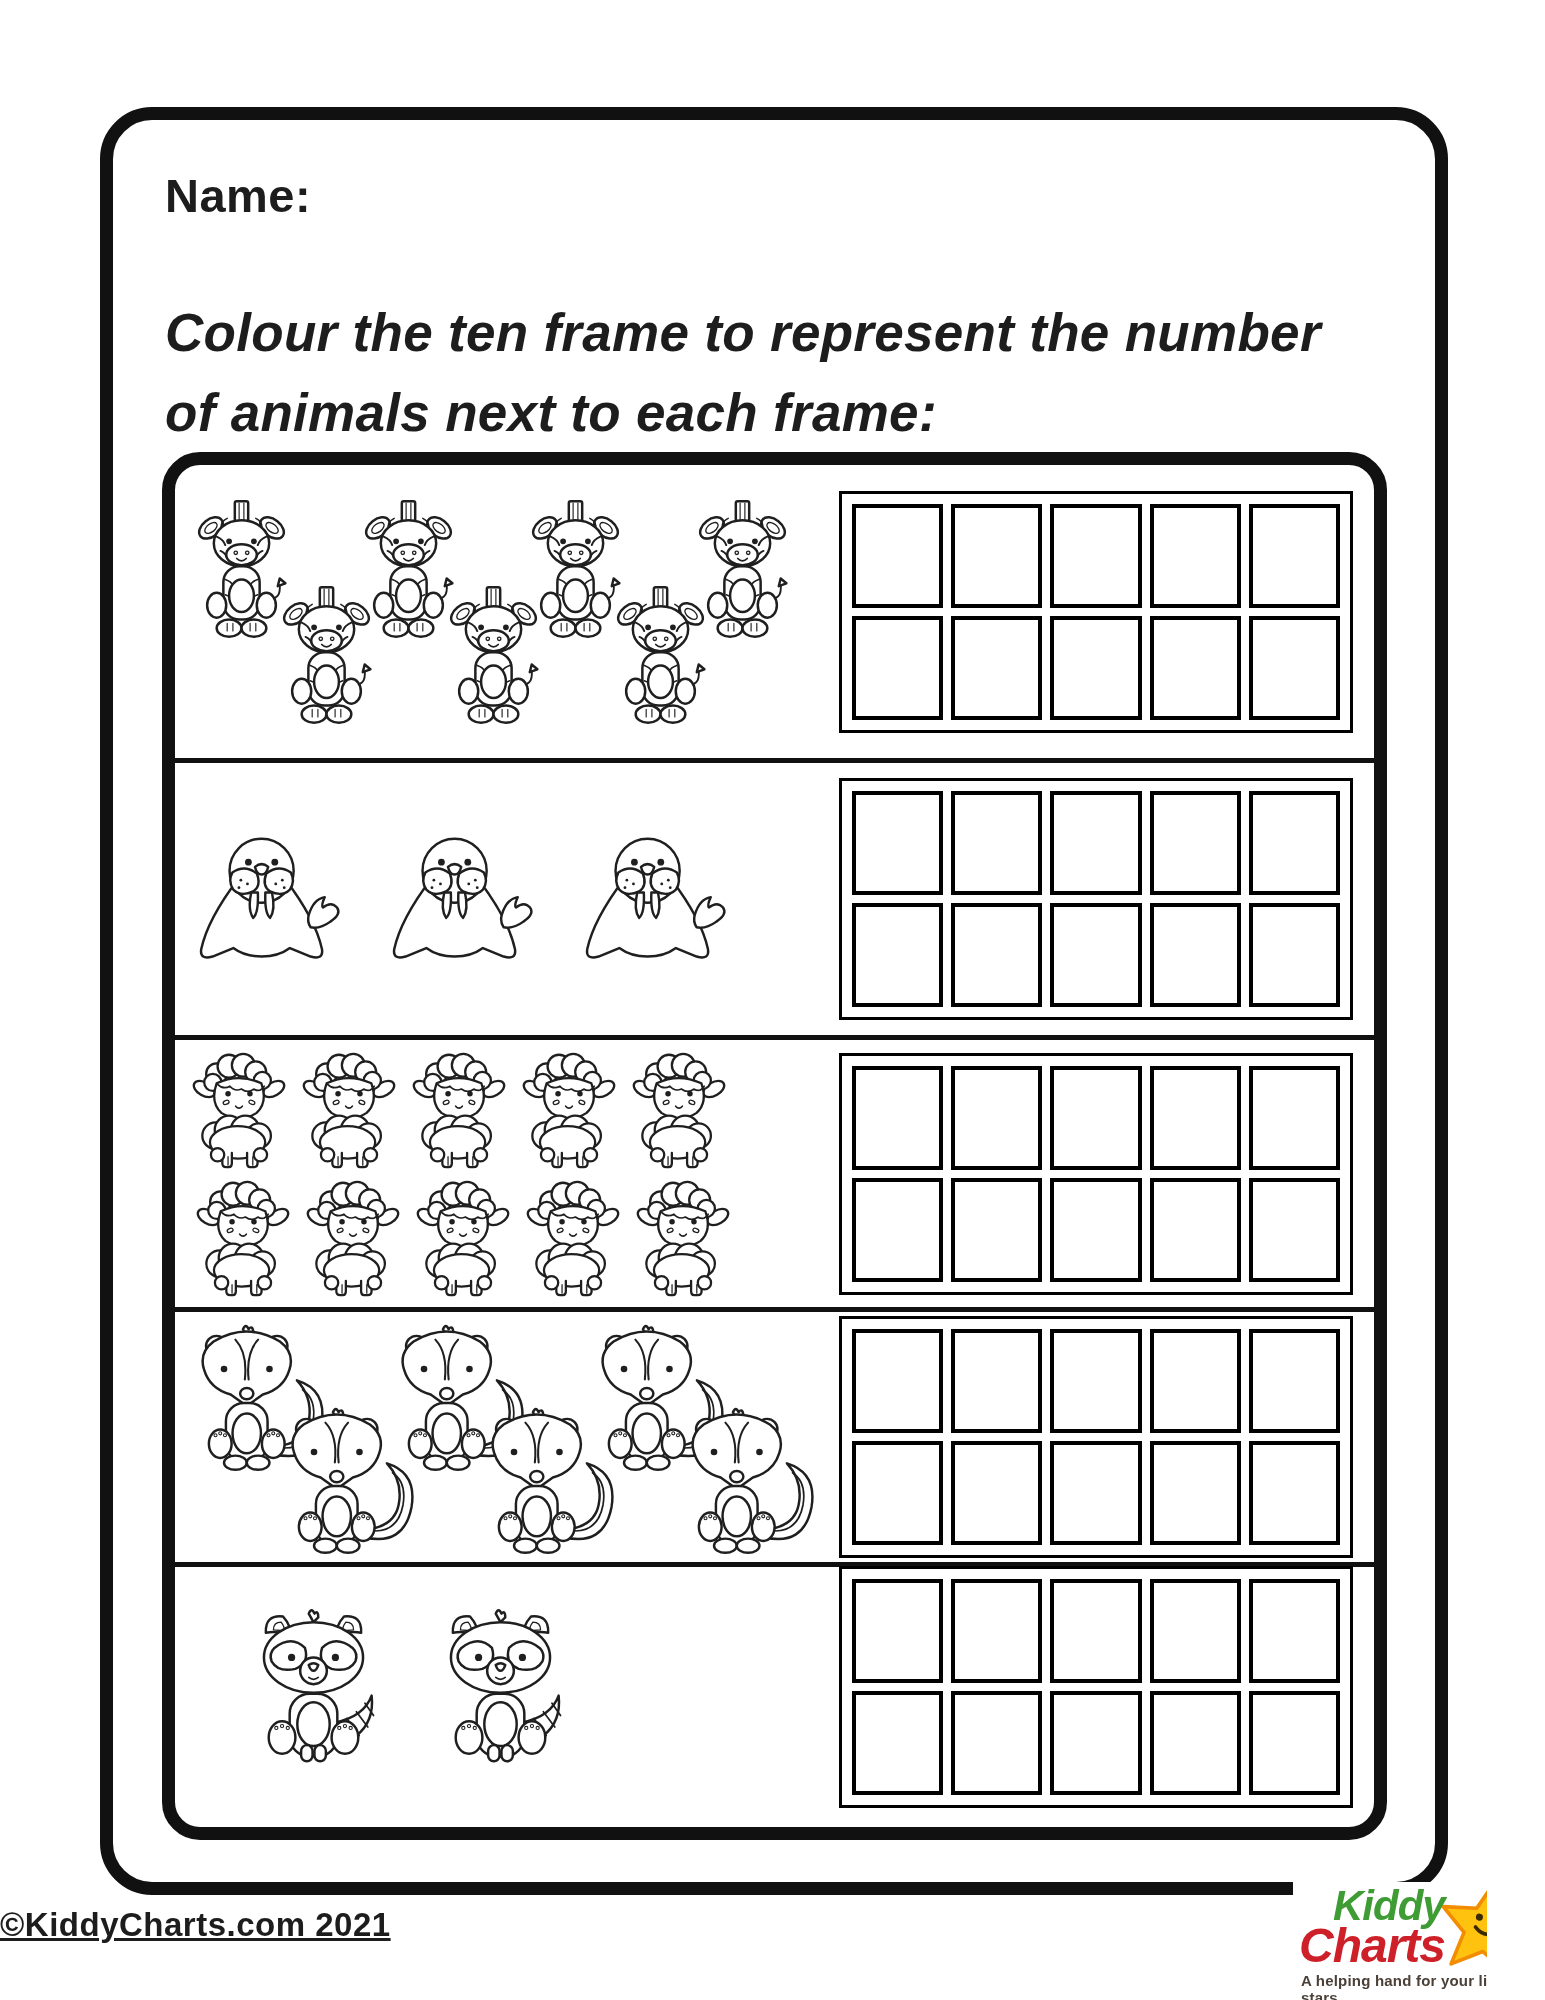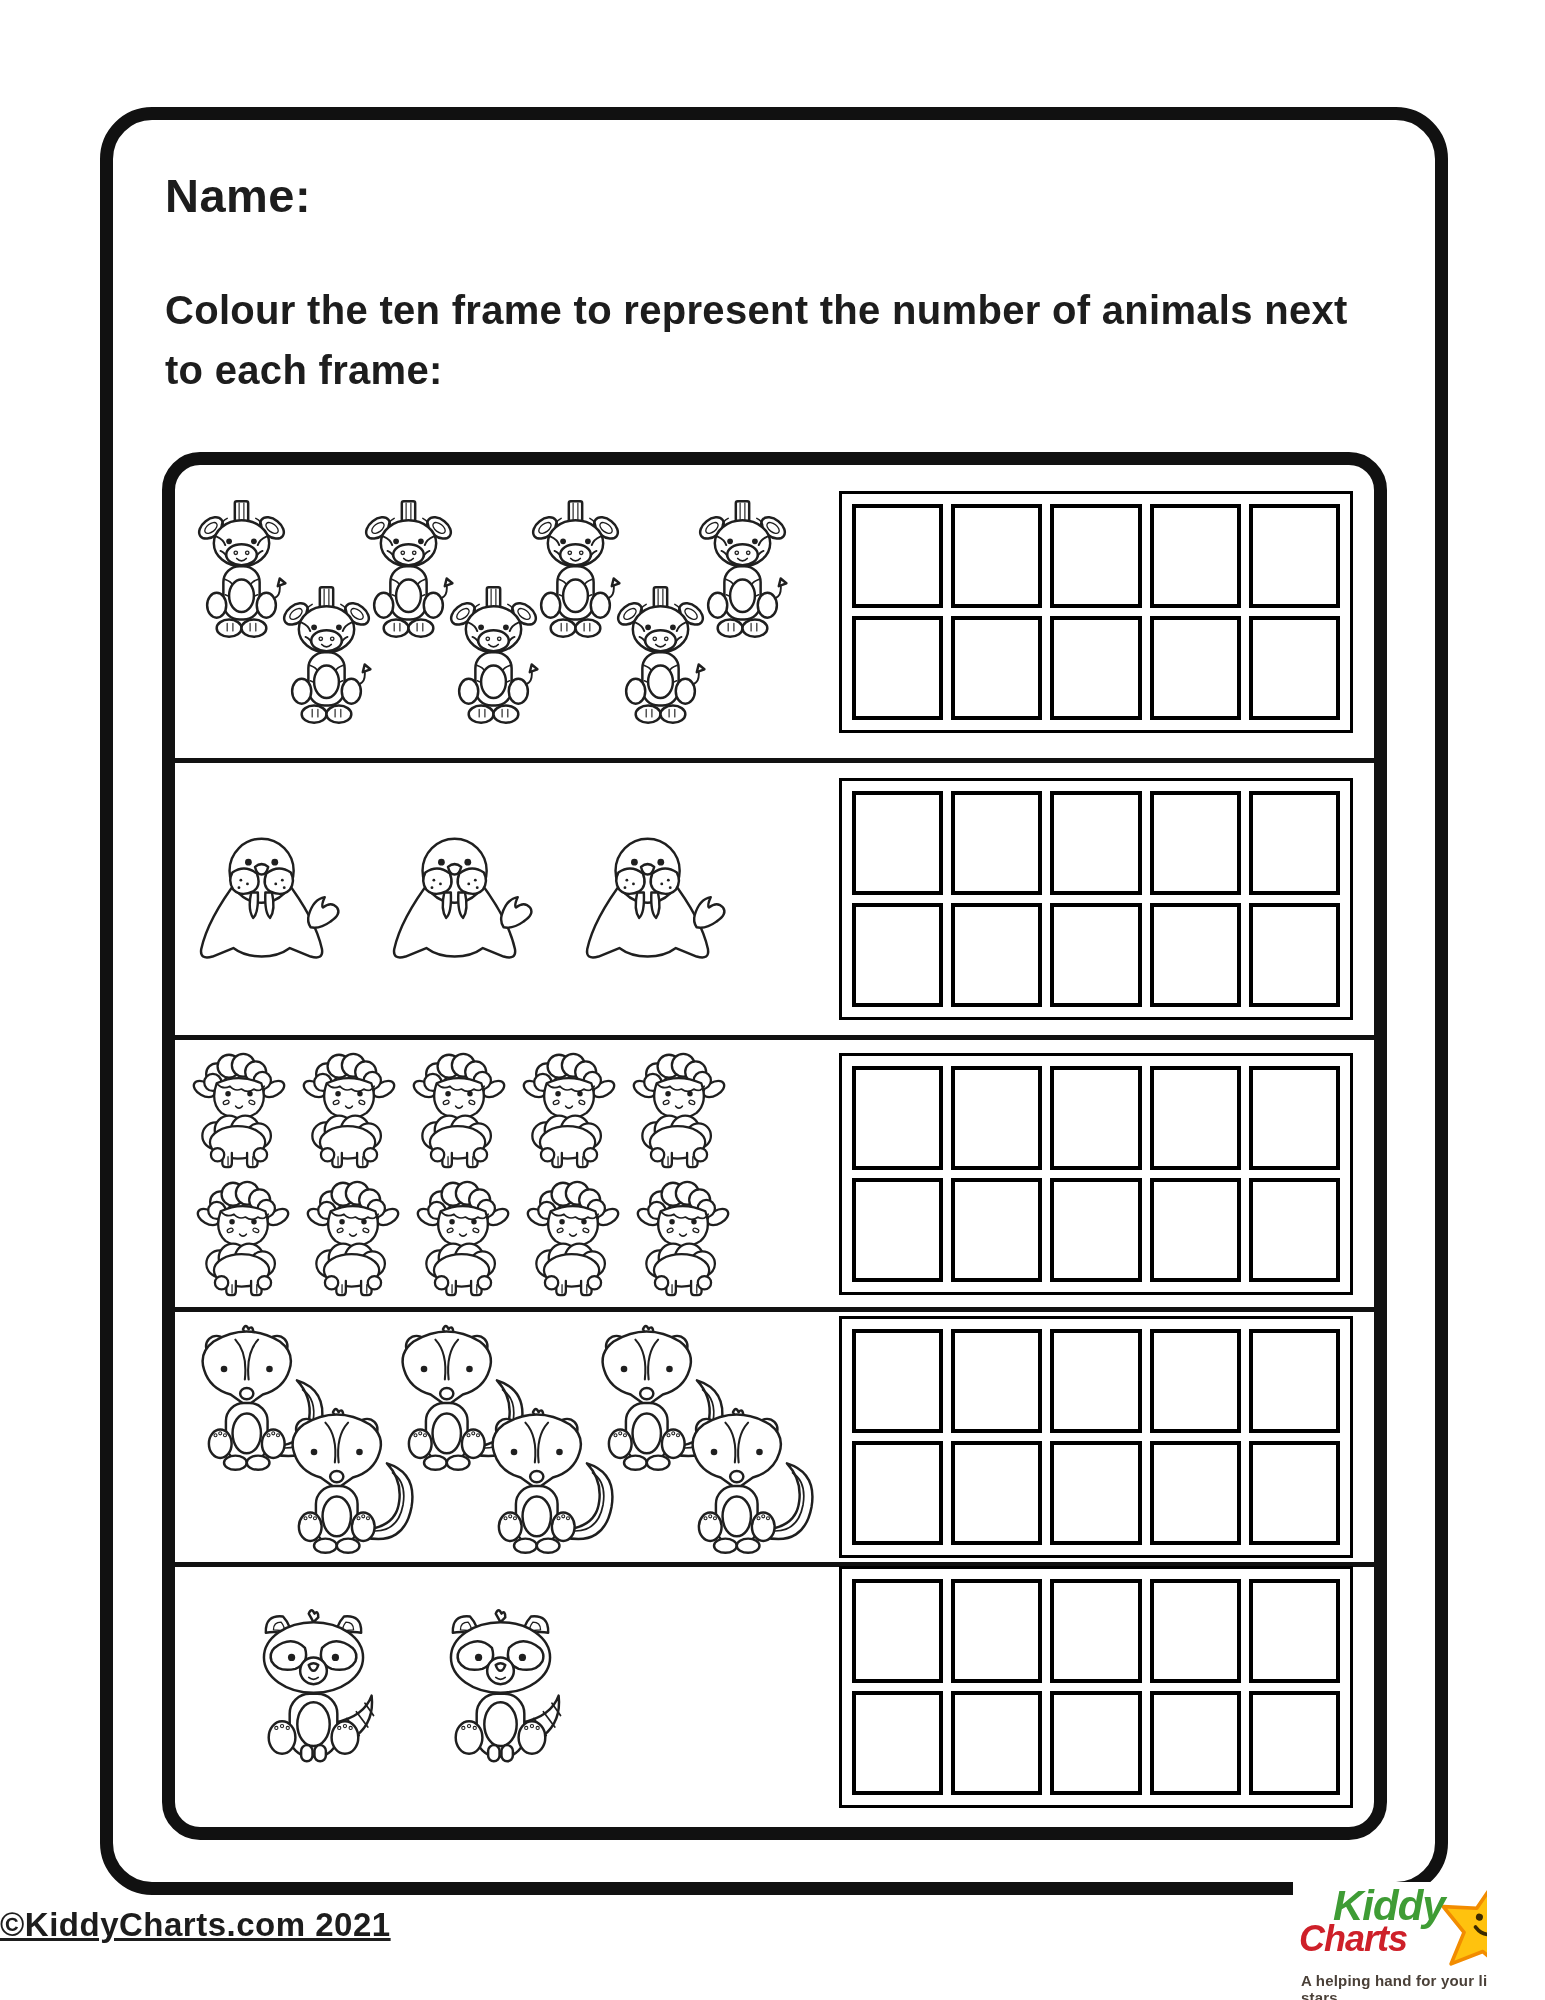"Colour the ten frame to" .instructions { font-size: 40px -> 53px; font-style: none -> italic; top: 280px -> 293px }
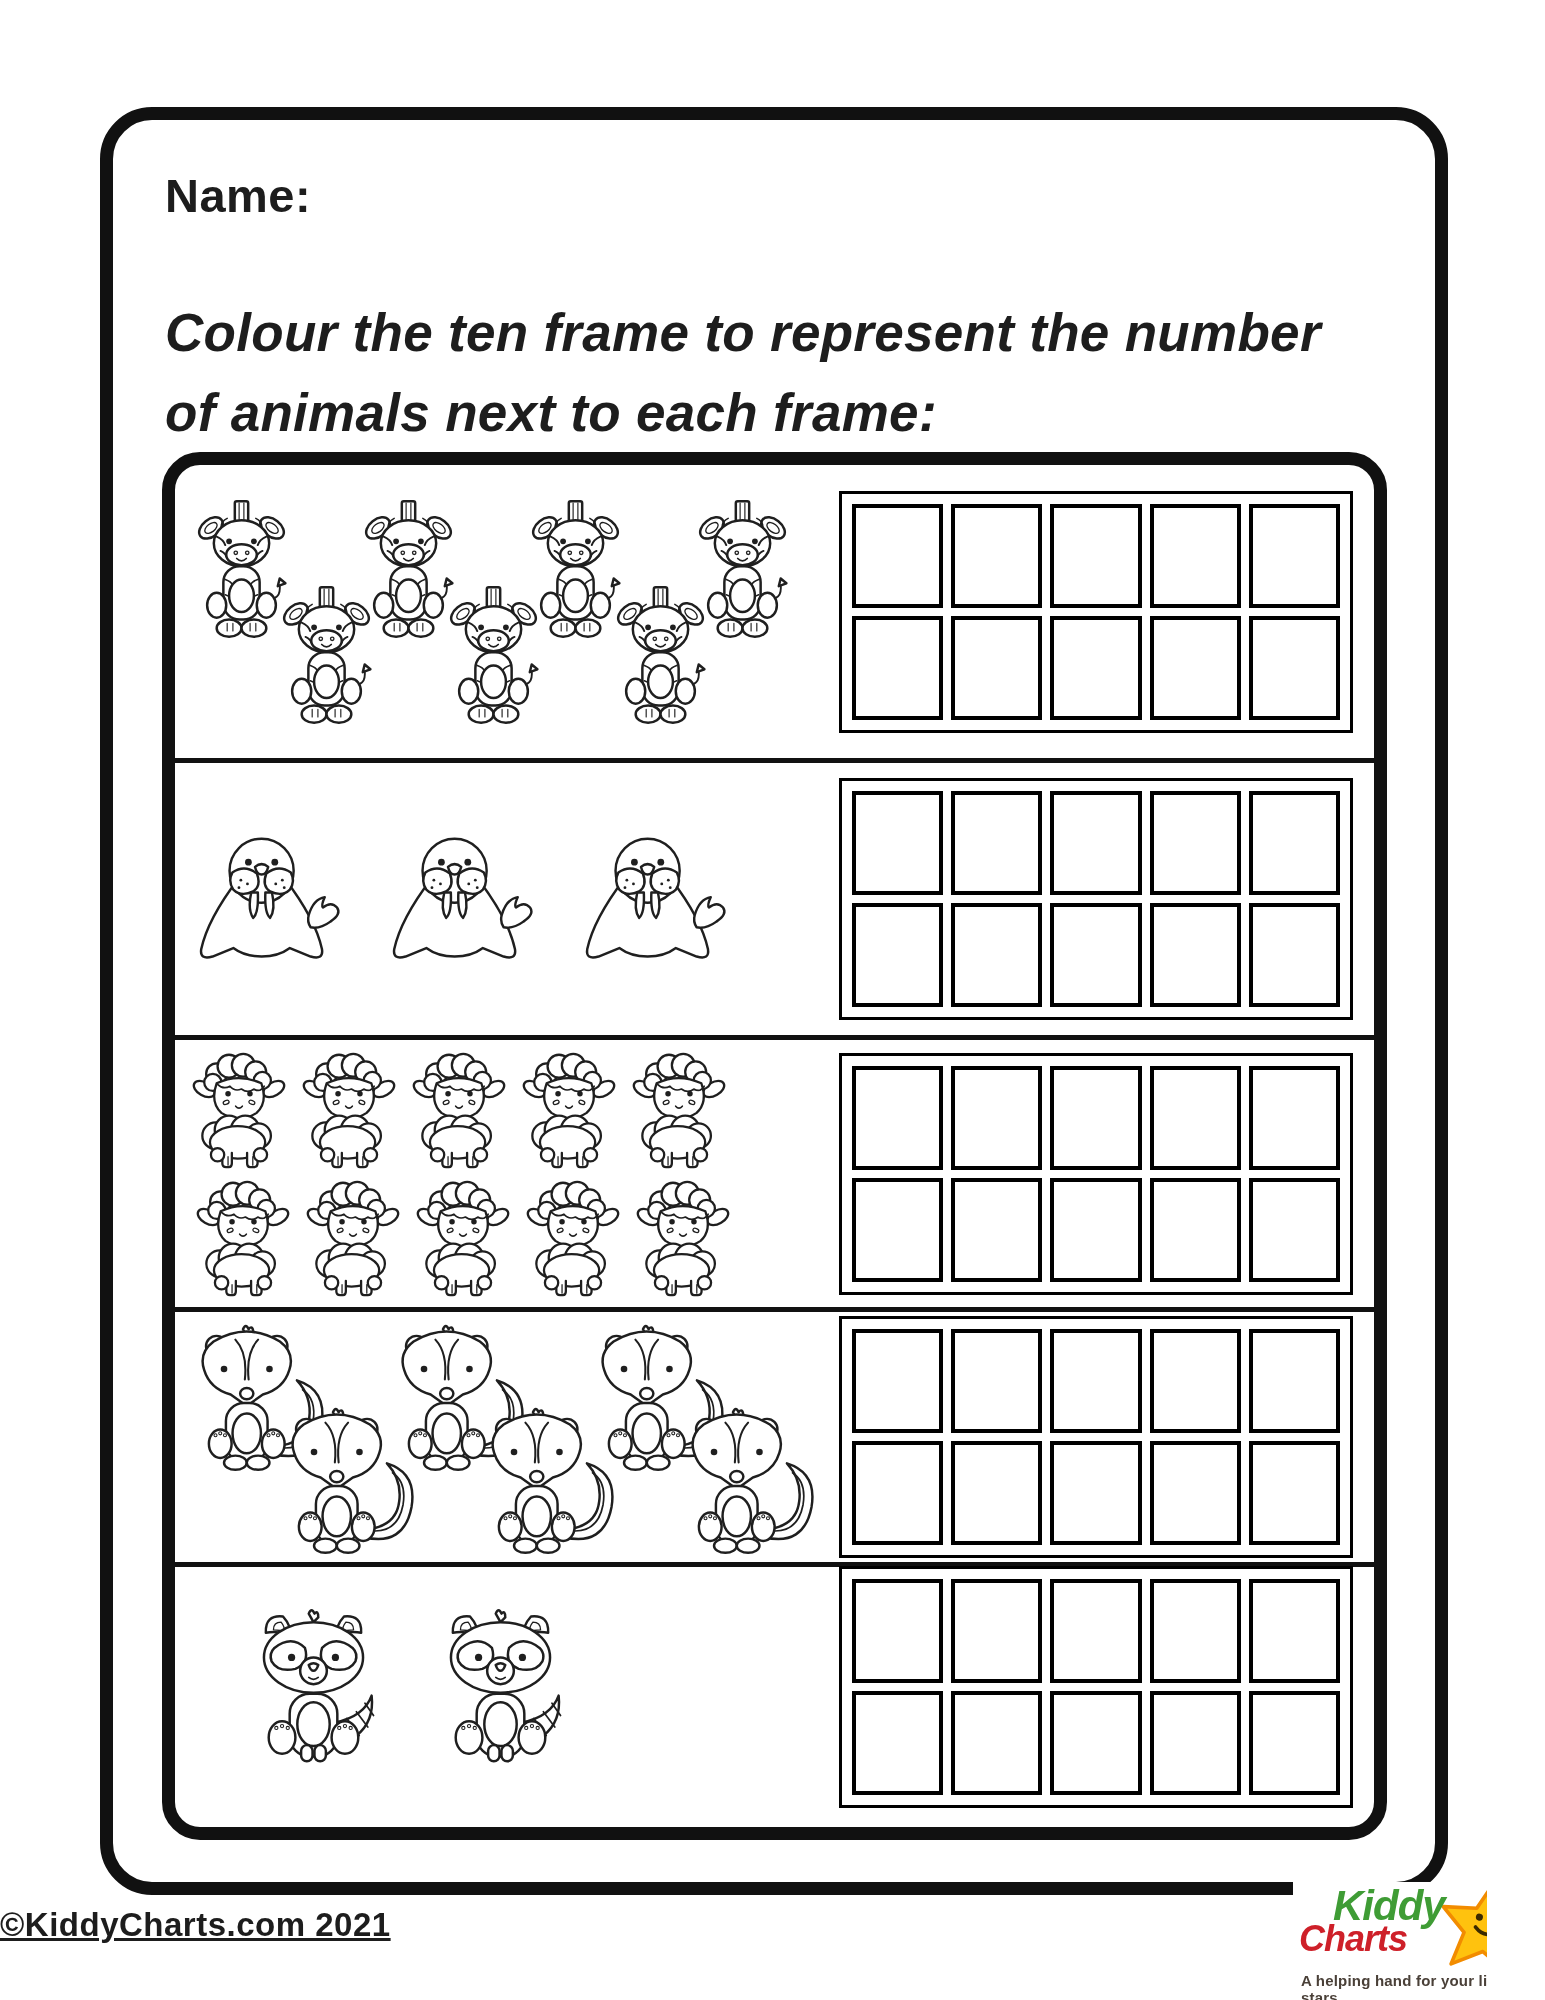"Charts" .logo-charts { font-size: 36px -> 48px }
